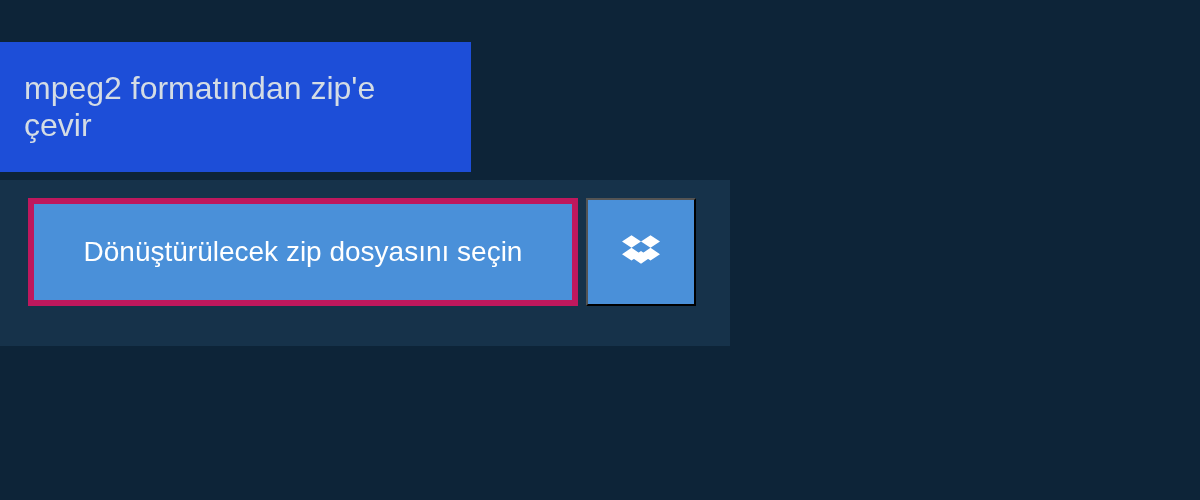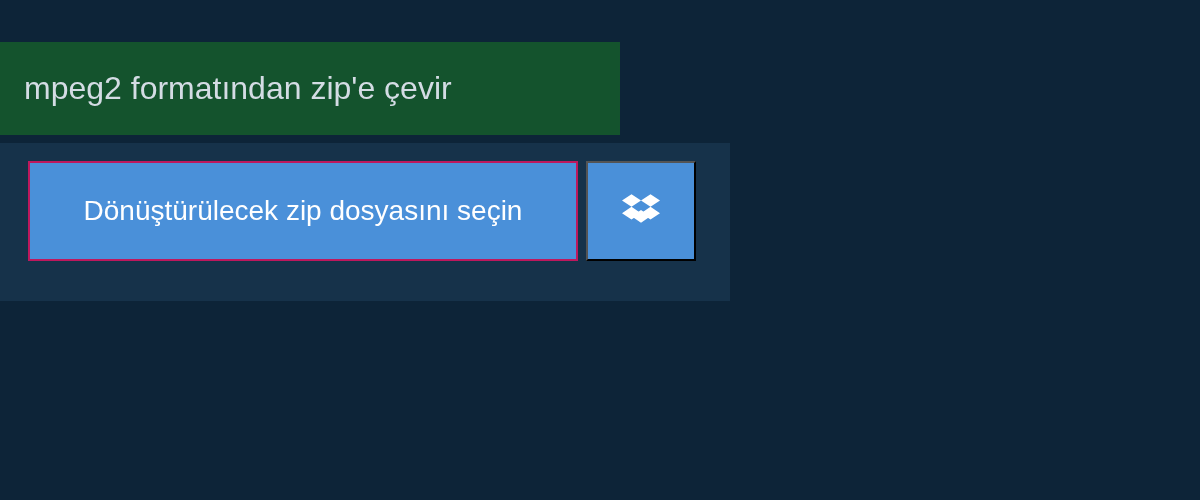"mpeg2 formatından zip'e çevir" .header-bar { background-color: #14532d -> #1d4ed8; width: 620px -> 471px }
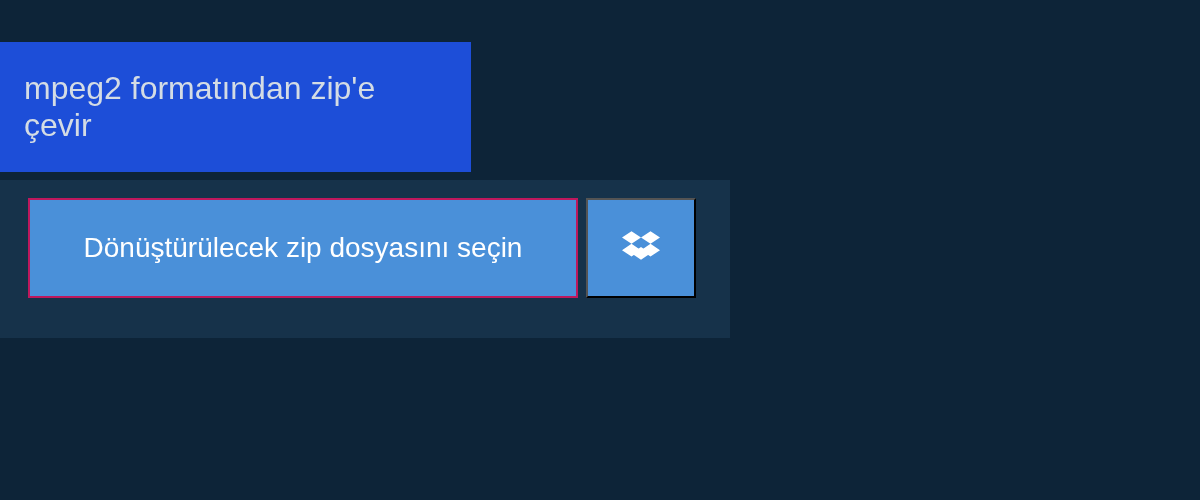"Dönüştürülecek zip dosyasını seçin" .select-file-button { border: 2px solid #be185d -> 6px solid #be185d }
